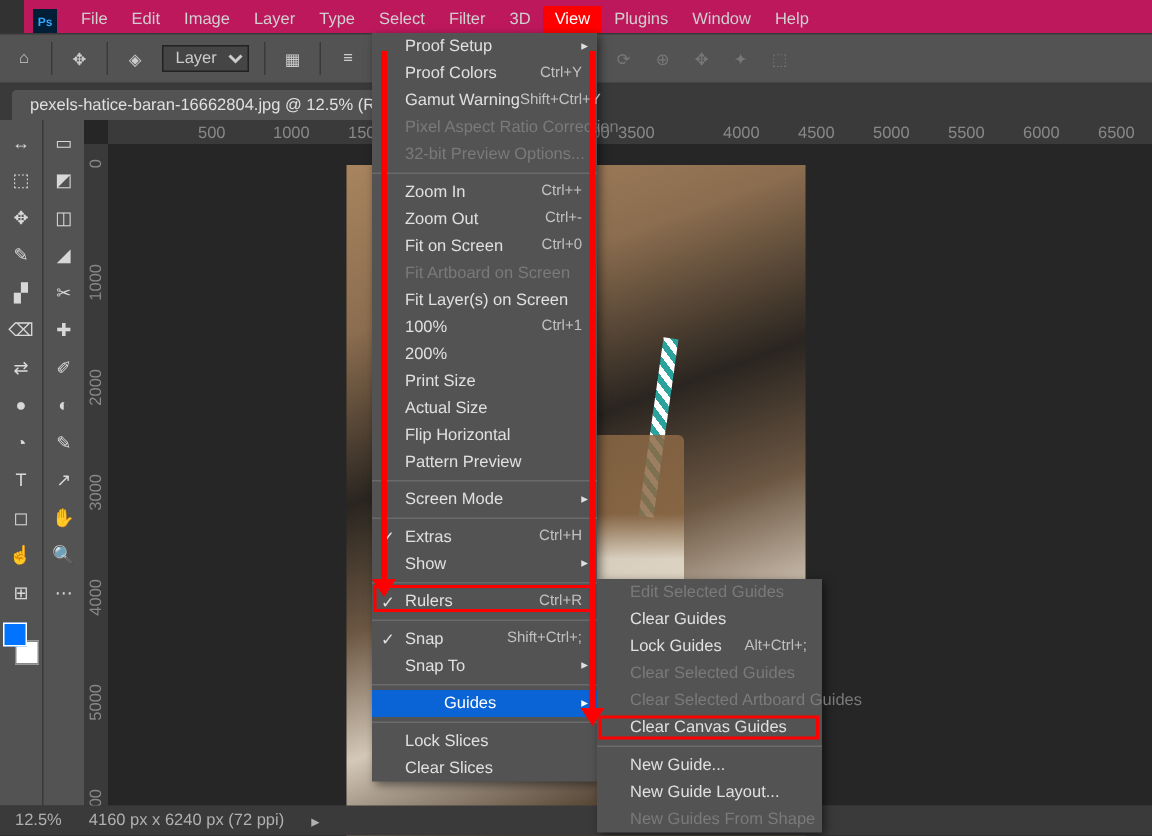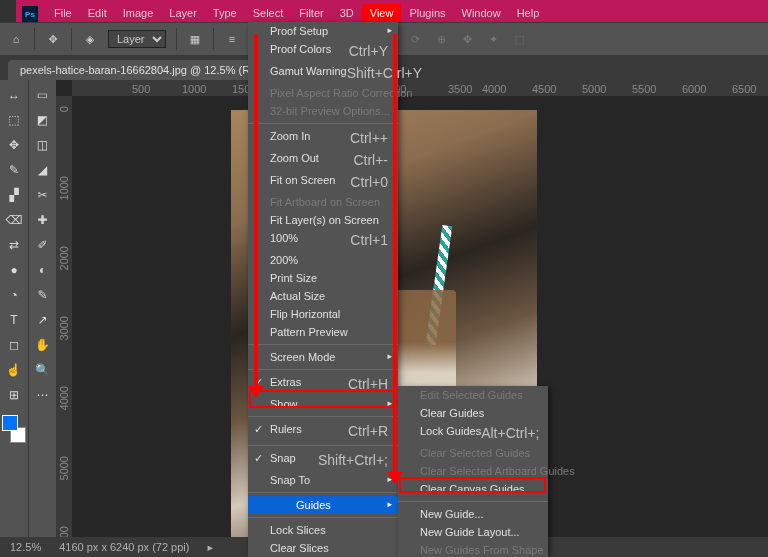"Ctrl+Y" .dd-sc { font-size: 14px -> 10px }
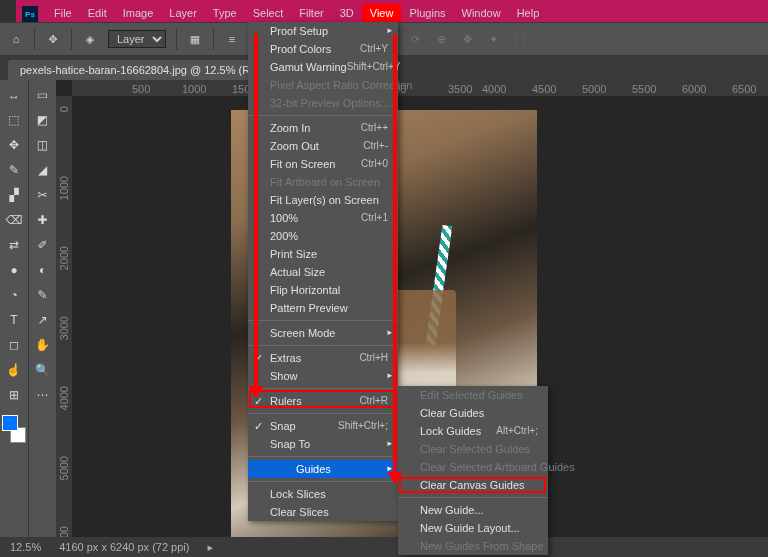"3500" span { left: 376px -> 340px }
